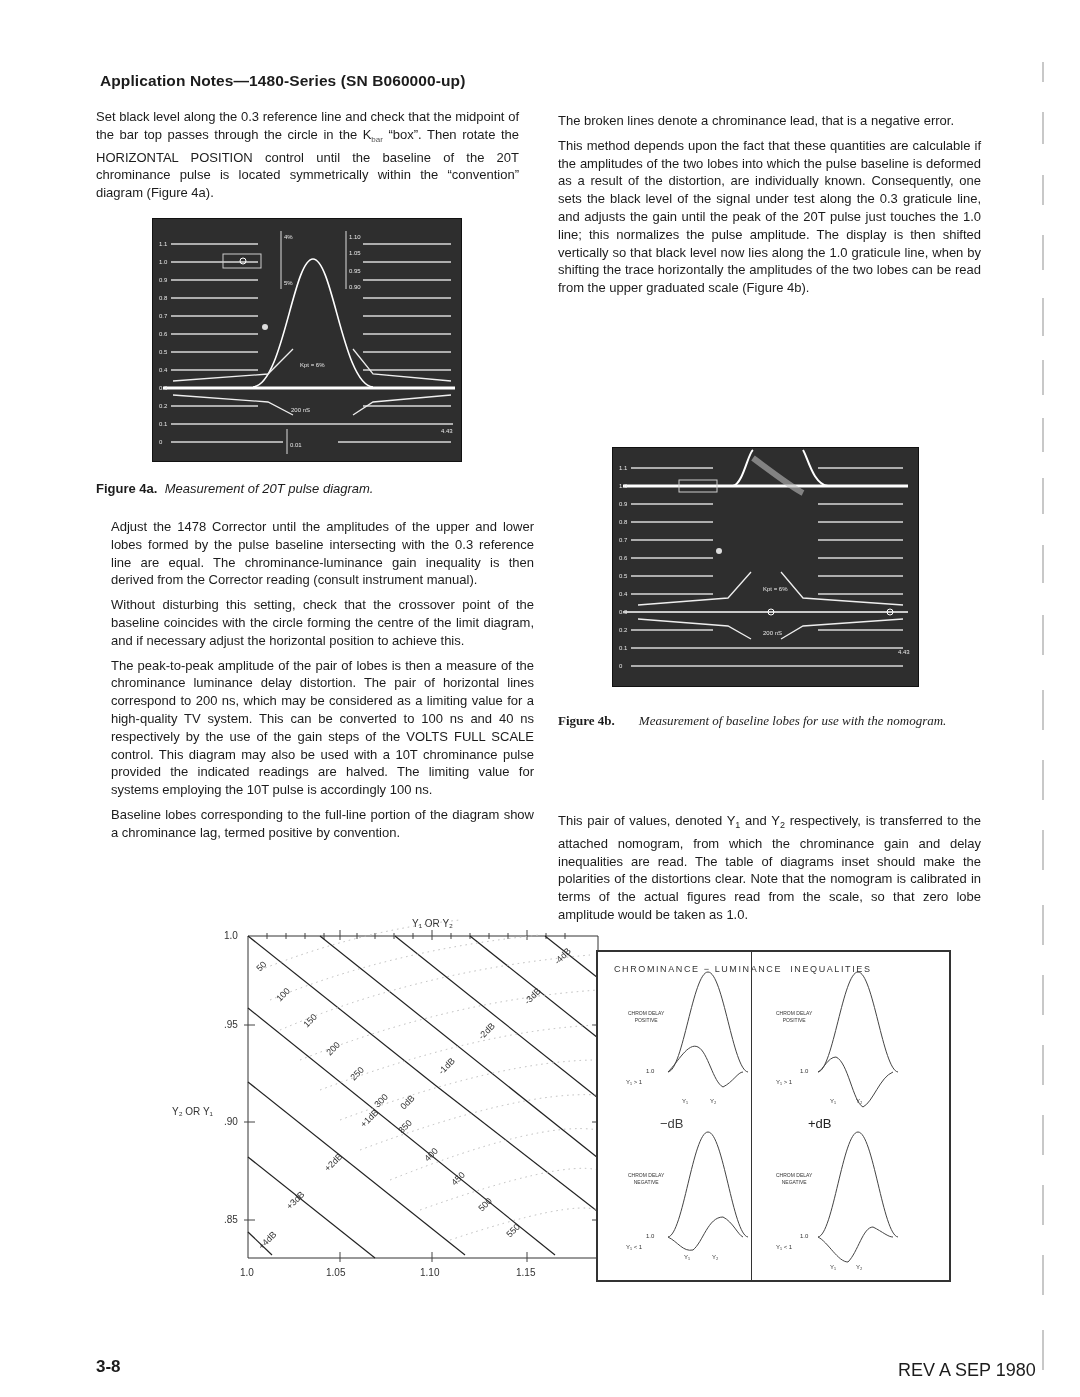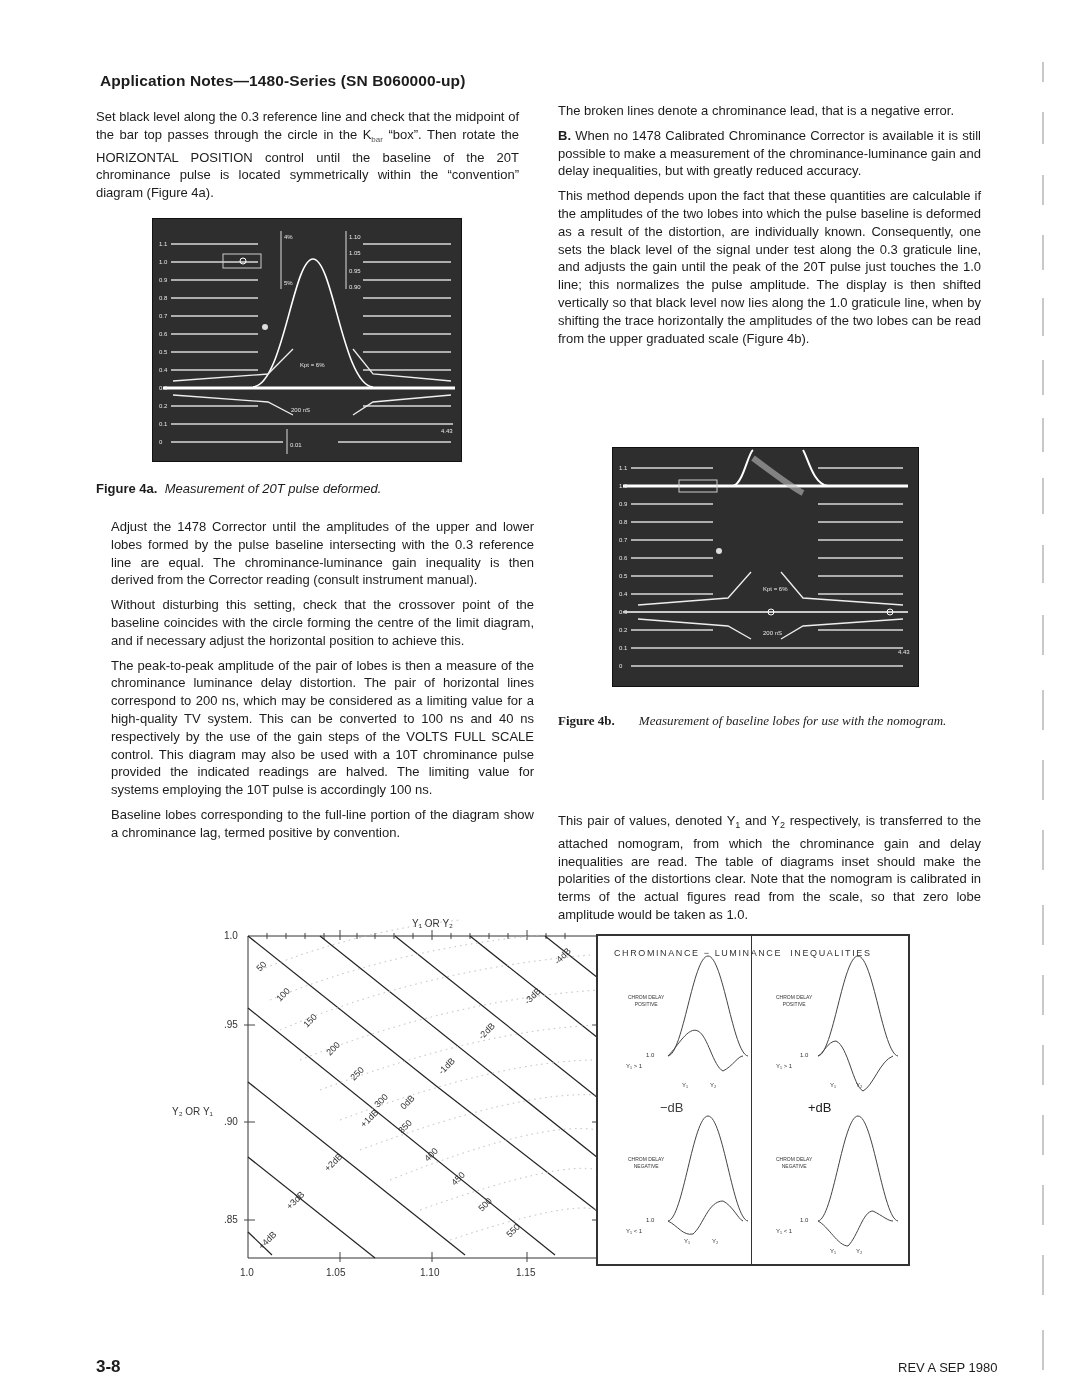"The broken lines denote a" div.abs { top: 102px -> 112px }
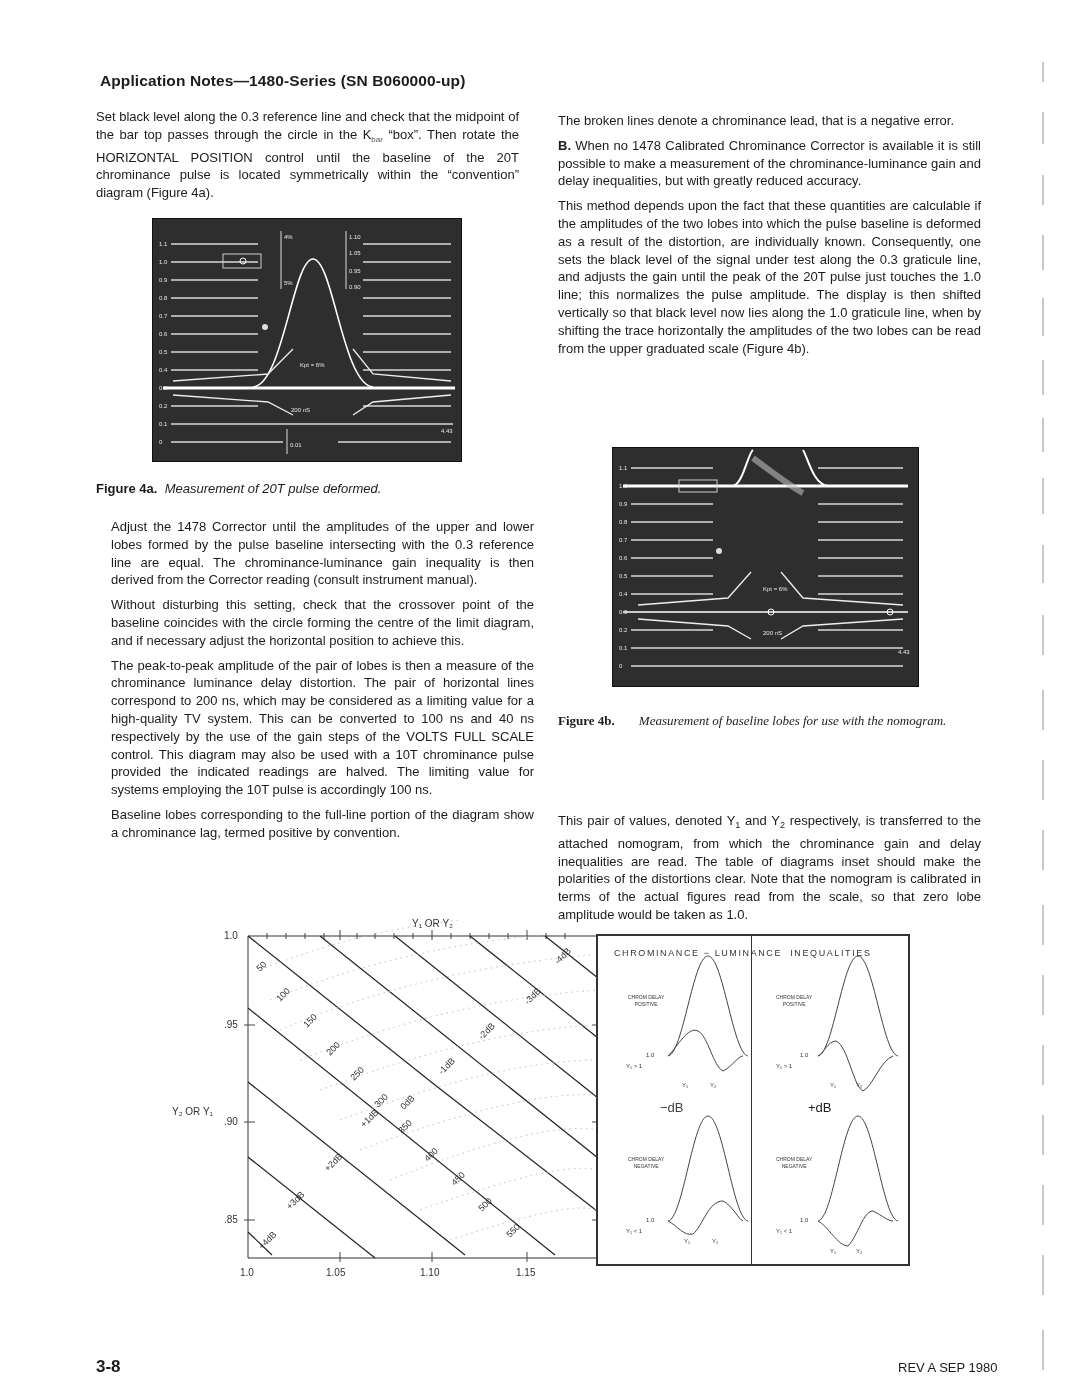"B. When no 1478 Calibrated" p { html: <p><b>B.</b><span> When no 1478 Calibrated Chrominance Corrector is available it is still possible to make a measurement of the chrominance-luminance gain and delay inequalities, but with greatly reduced accuracy.</span></p> -> none }
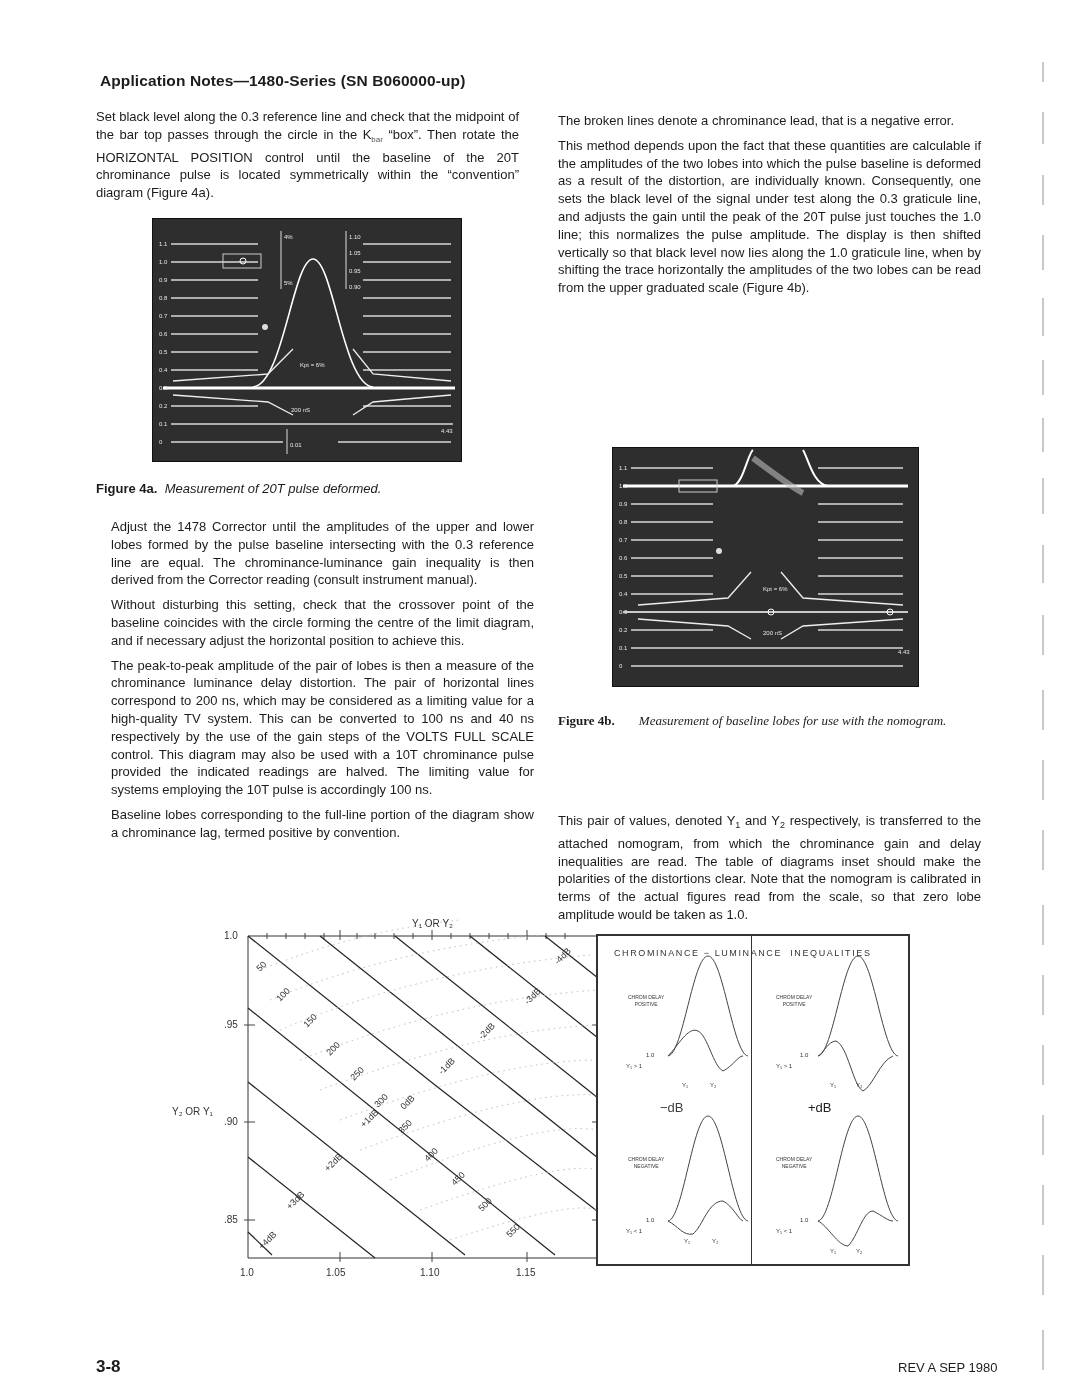"Measurement of 20T pulse deformed." i { text: deformed -> diagram }
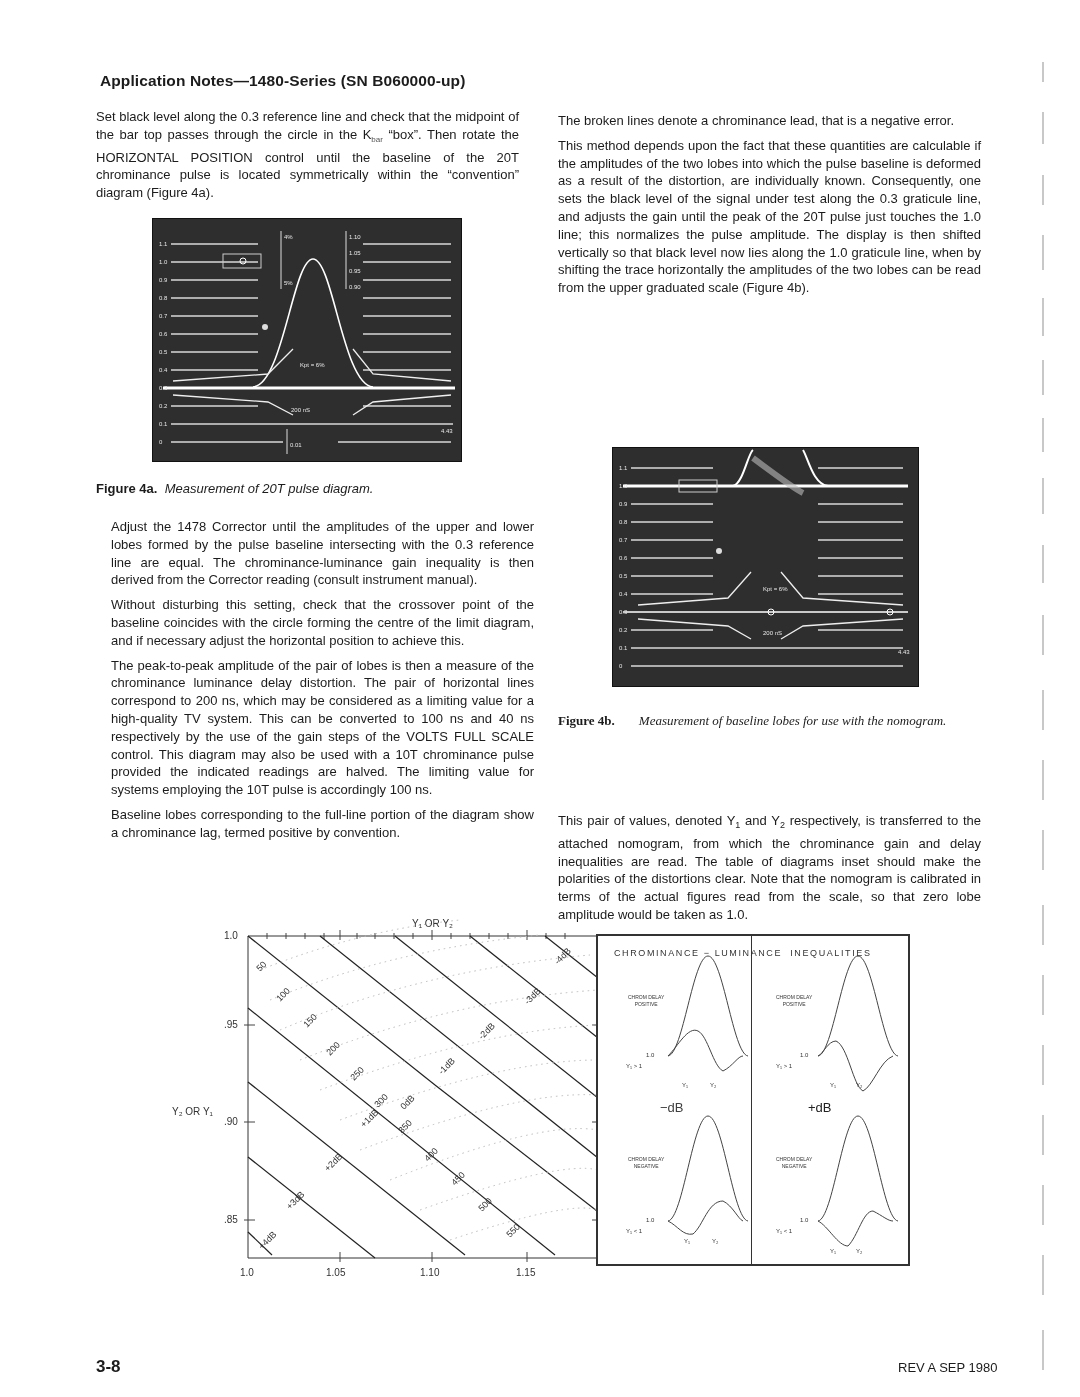"CHROMINANCE − LUMINANCE INEQUALITIES" div.abs { padding-left: none -> 41px; top: 24px -> 40px }
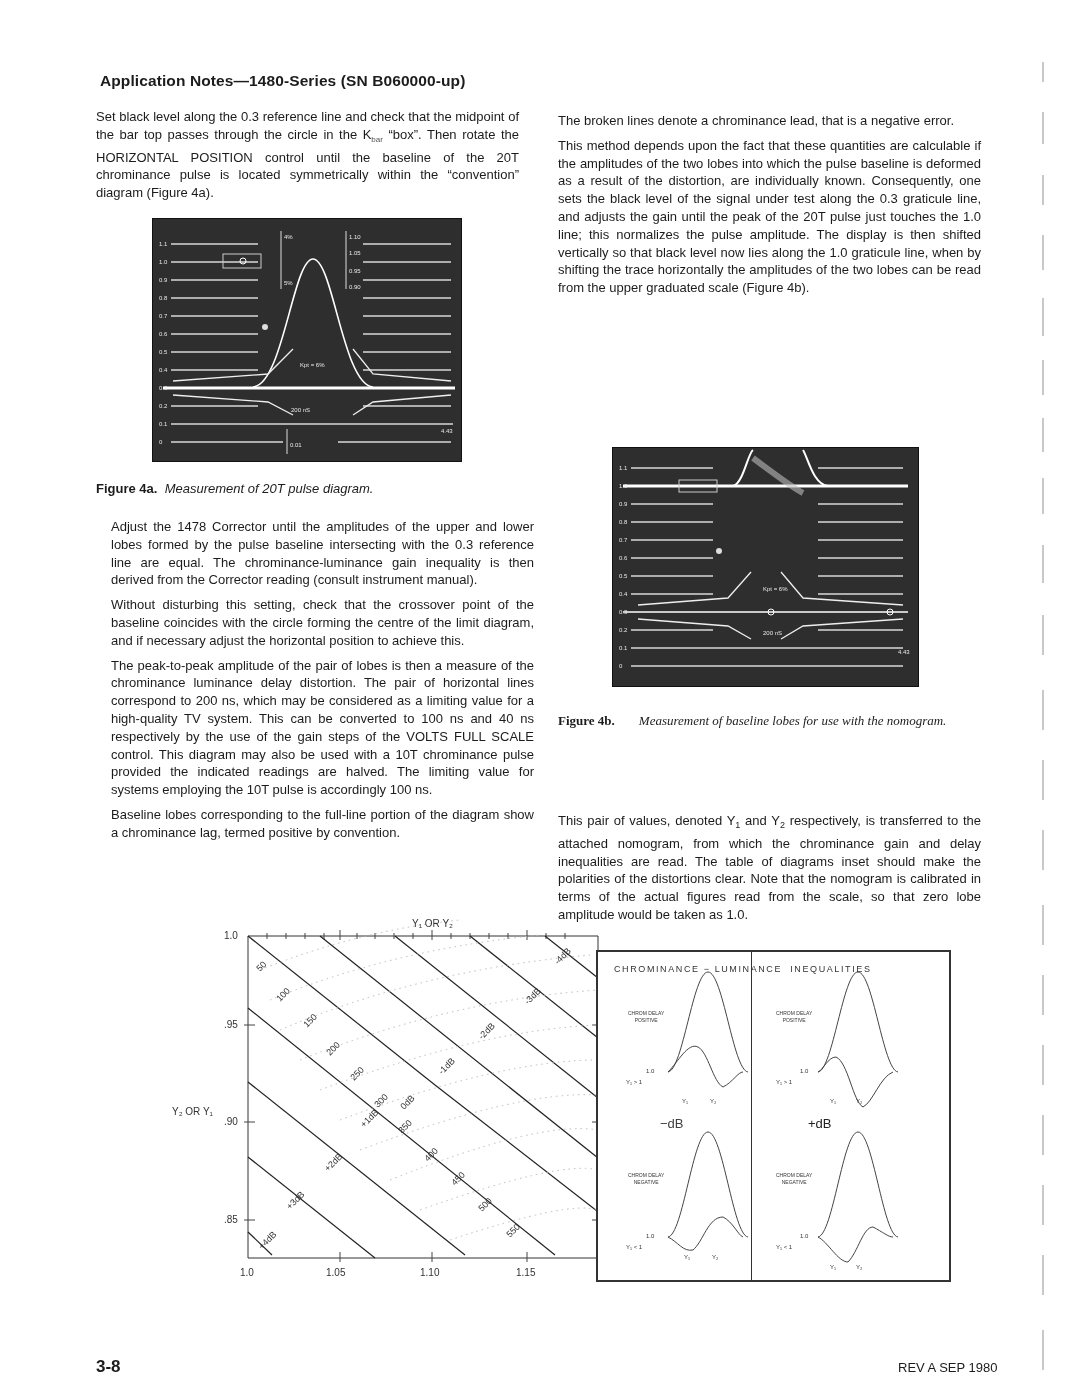"REV A SEP 1980" .footer-right { font-size: 13px -> 18px }
